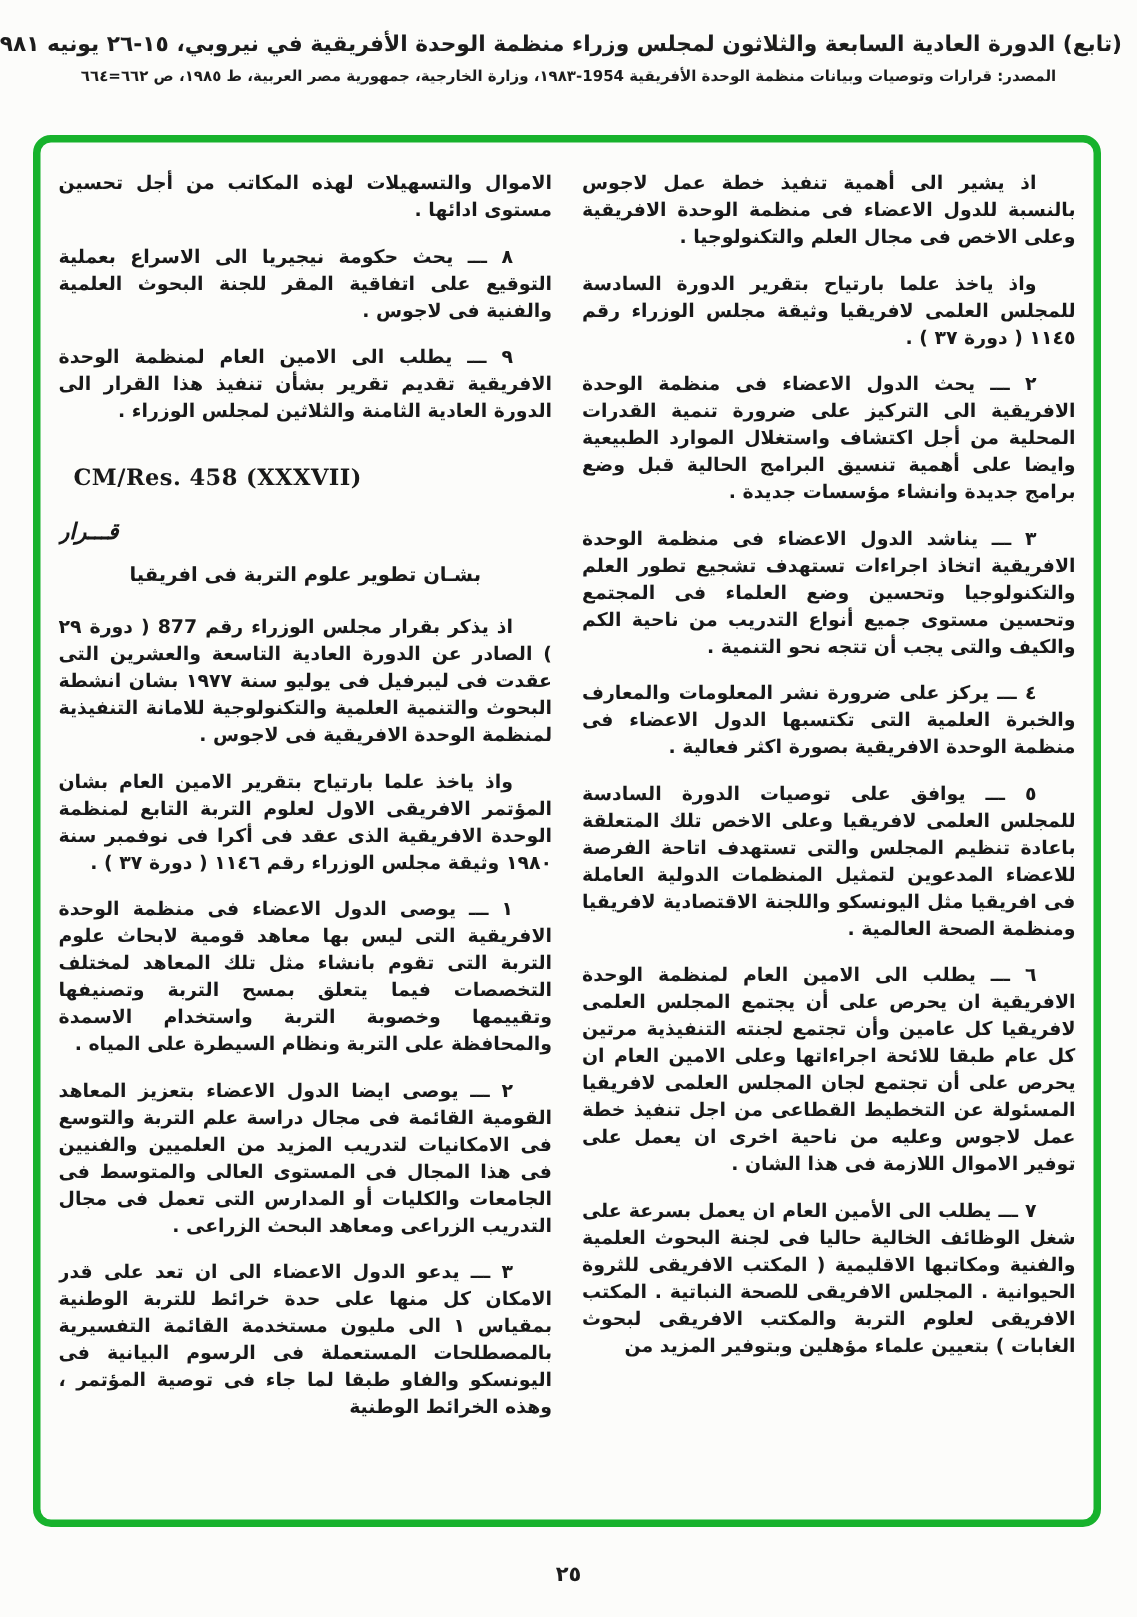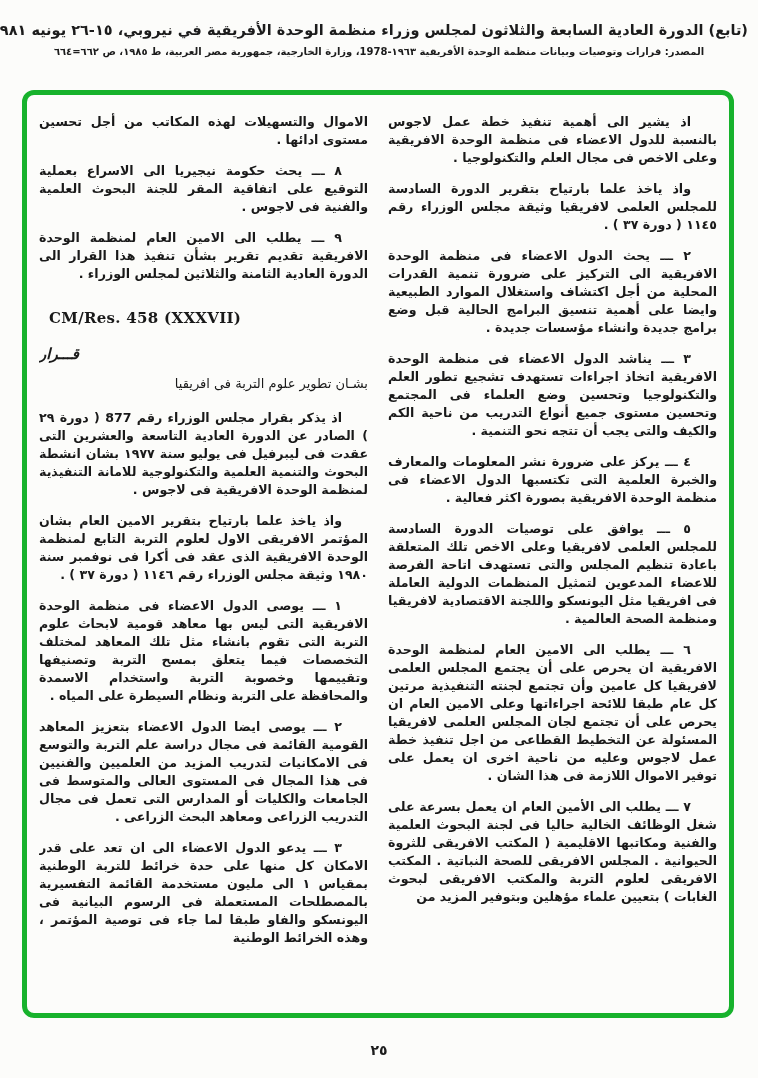"المصدر: قرارات وتوصيات وبيانات منظمة" div.header-line2 { text: ١٩٦٣-1978 -> 1954-١٩٨٣ }
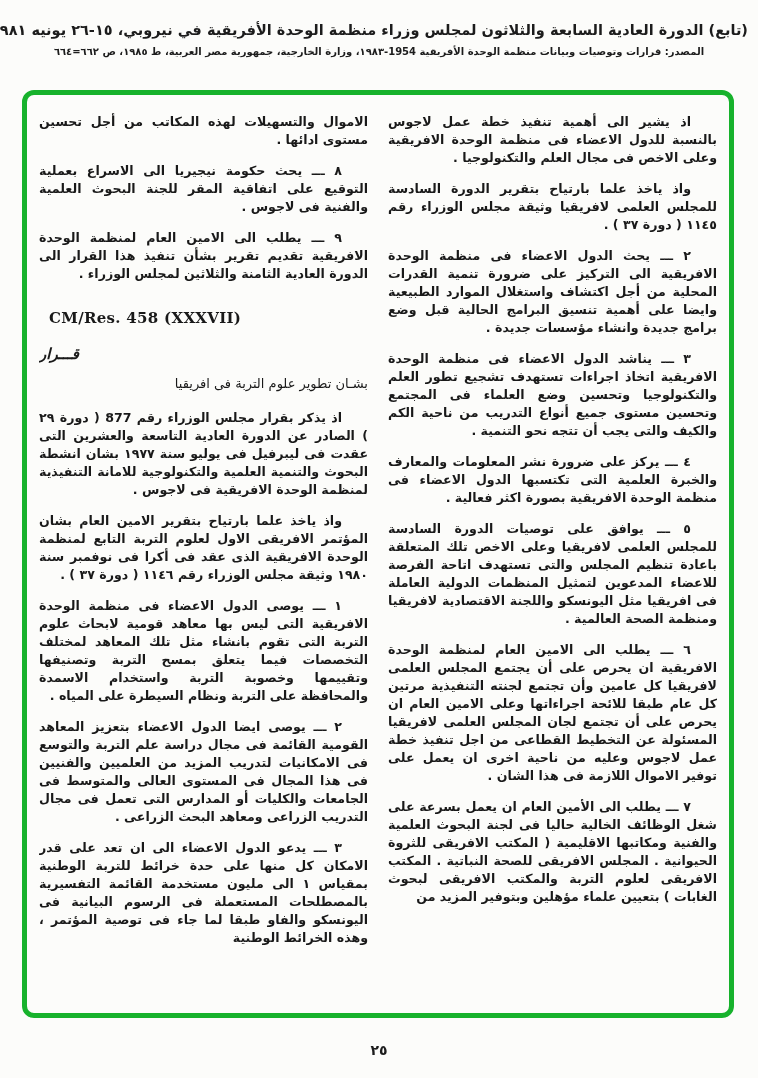"بشـان تطوير علوم التربة فى" .res-subtitle { font-weight: normal -> bold; text-align: right -> center }
